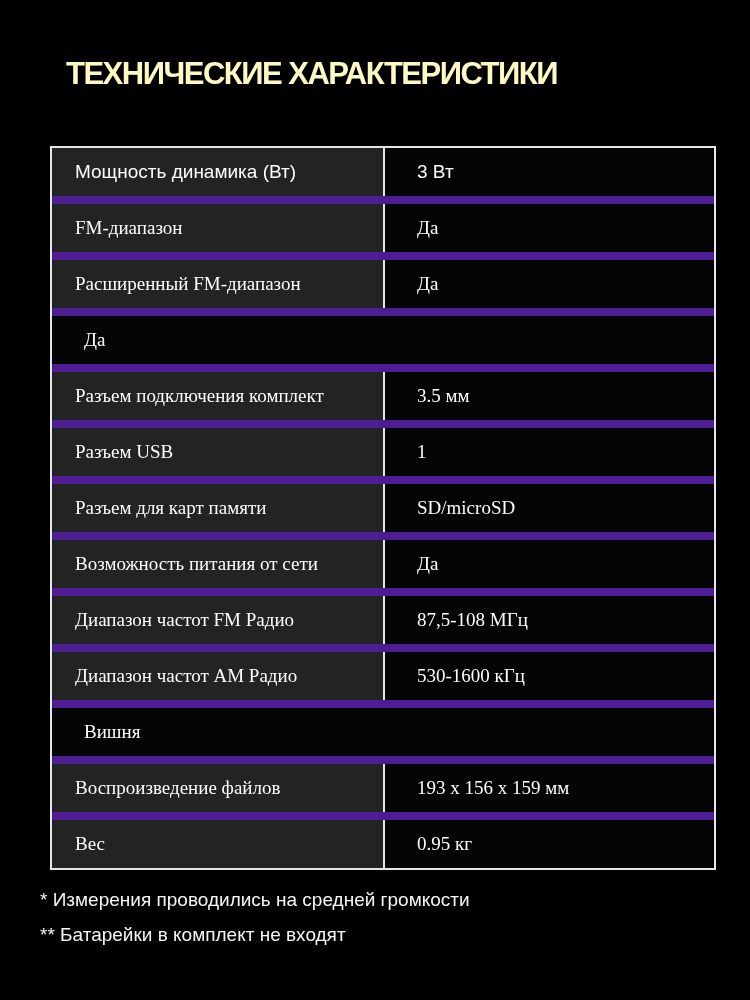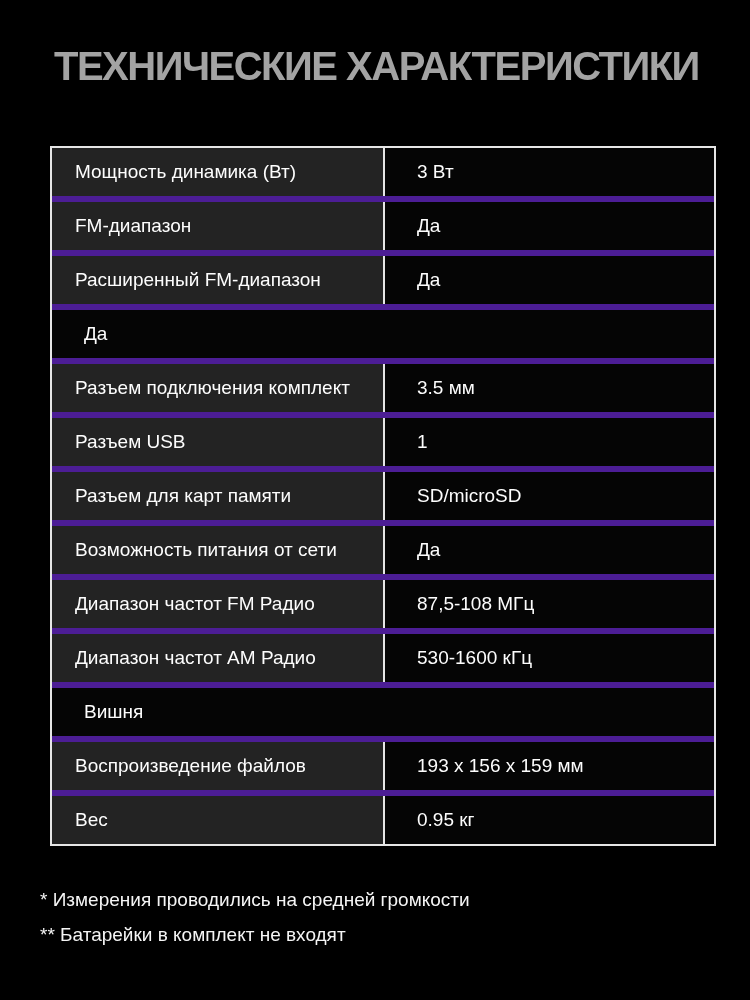"ТЕХНИЧЕСКИЕ ХАРАКТЕРИСТИКИ" .page-title { color: #a3a3a3 -> #fef9c3; font-size: 40px -> 31px; margin: 0 -> 12px }
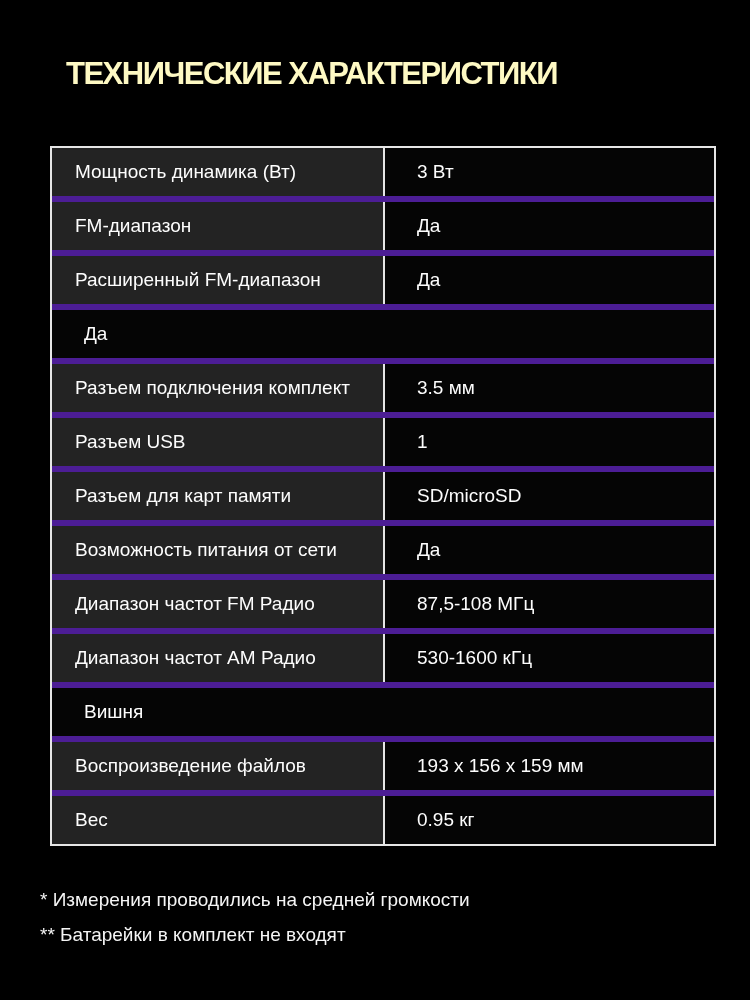"FM-диапазон" .spec-row + .spec-row { border-top: 6px solid #4c1d95 -> 8px solid #4c1d95; font-family: none -> Liberation Serif, serif }
